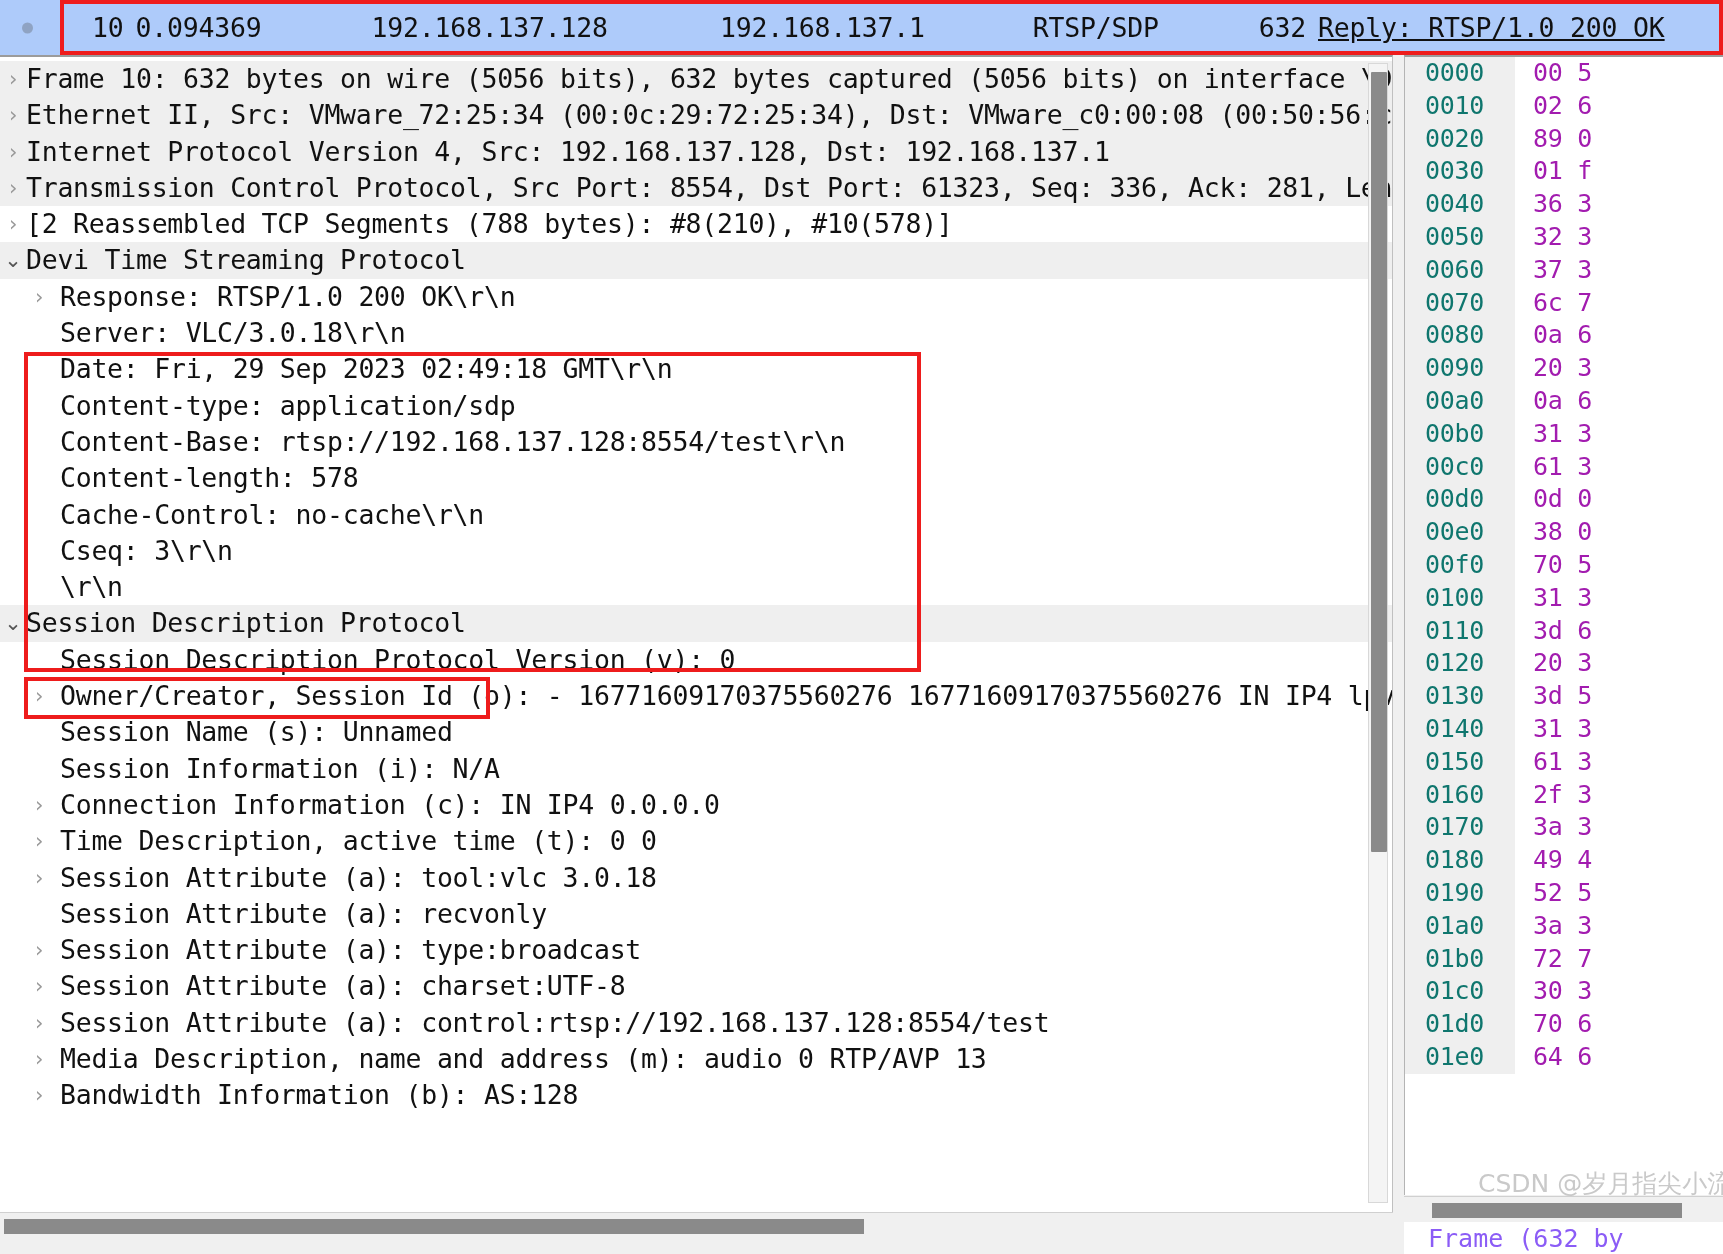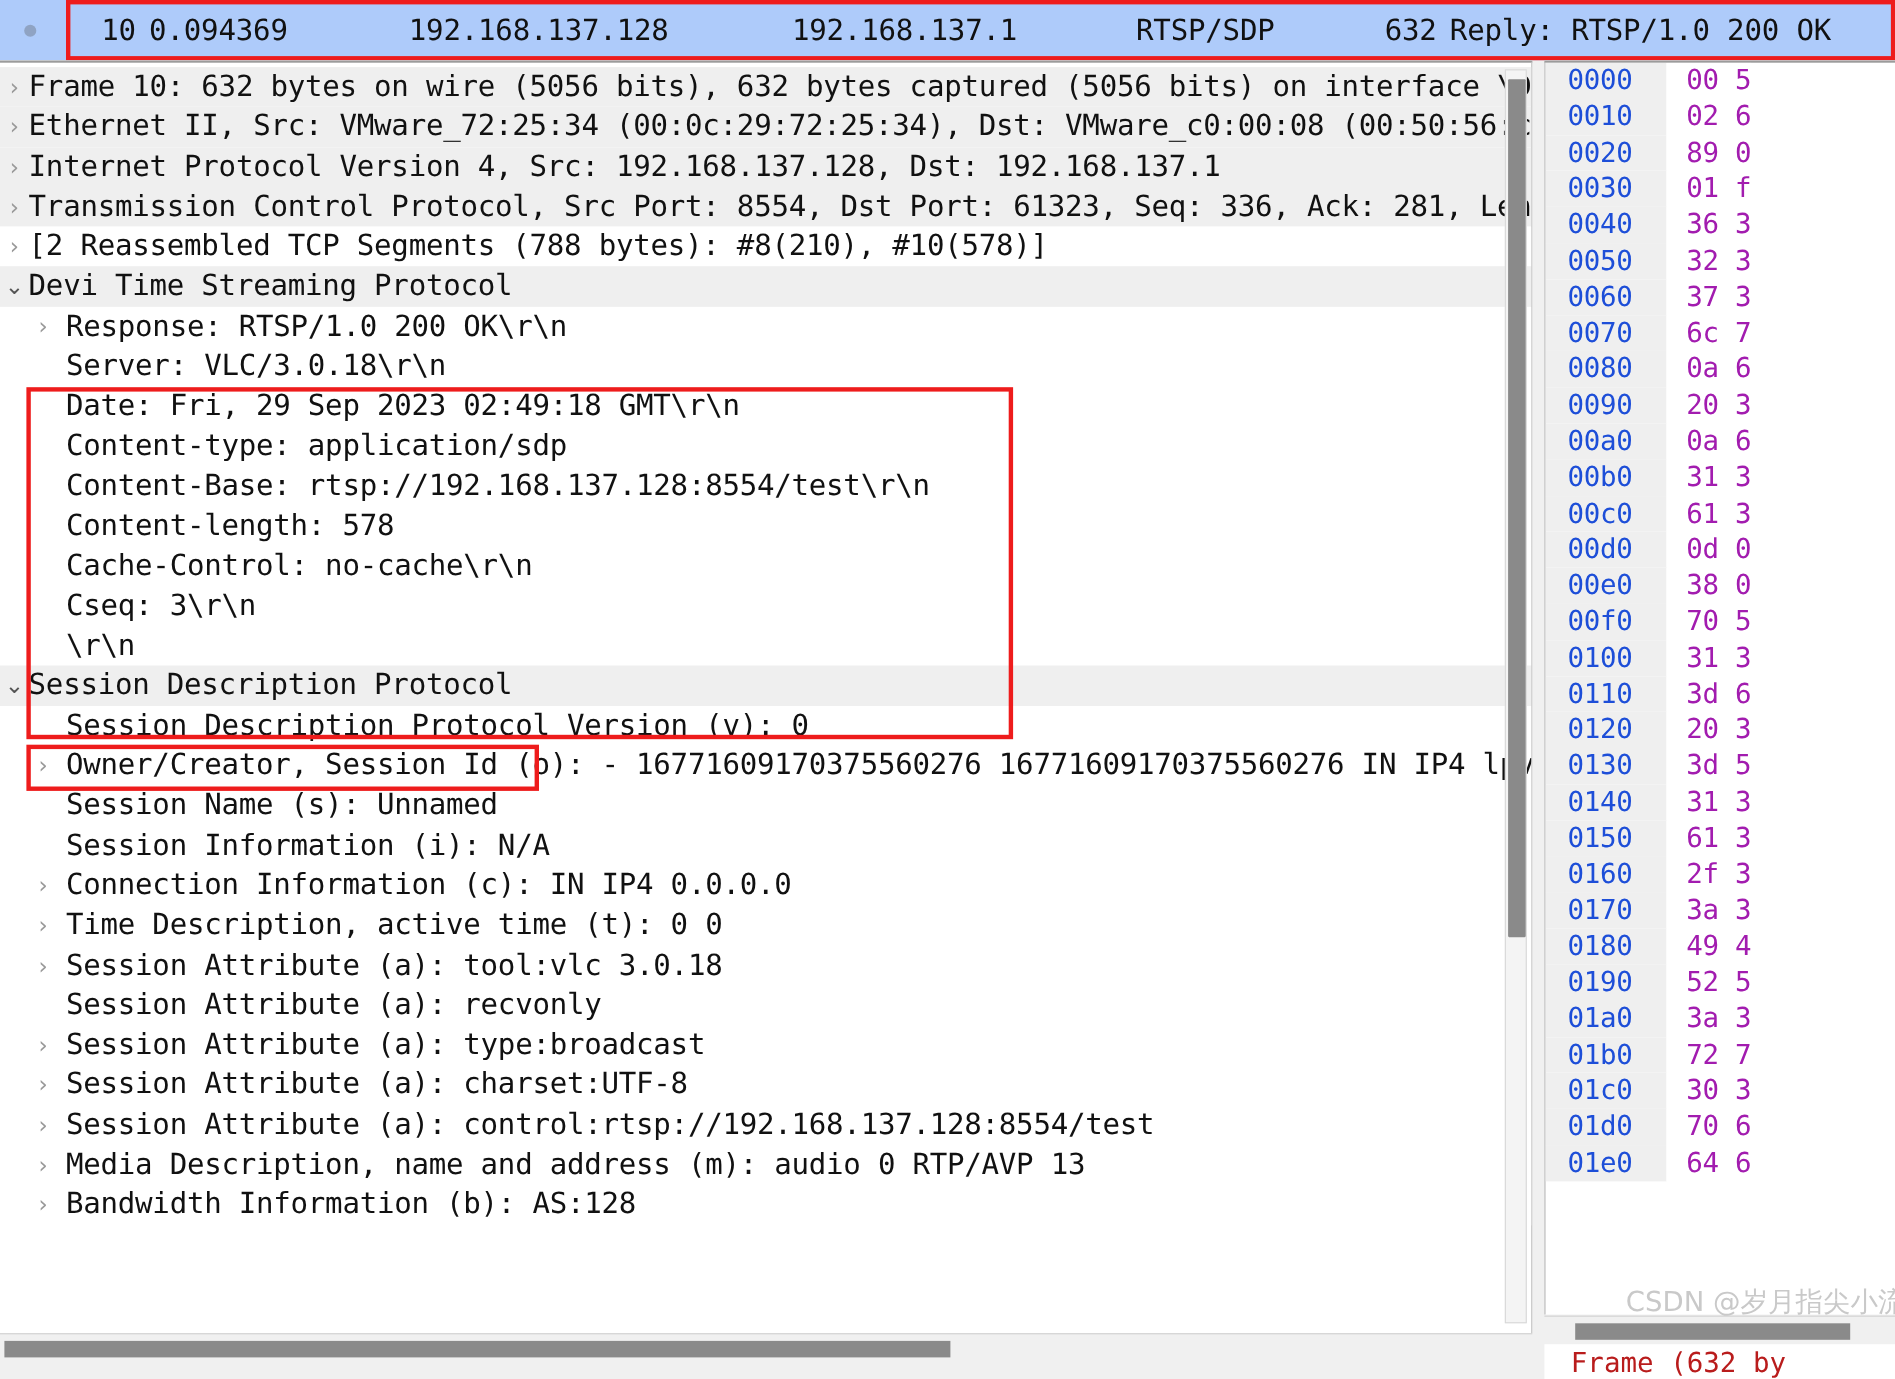"Reply: RTSP/1.0 200 OK" .pk-info { text-decoration: none -> underline }
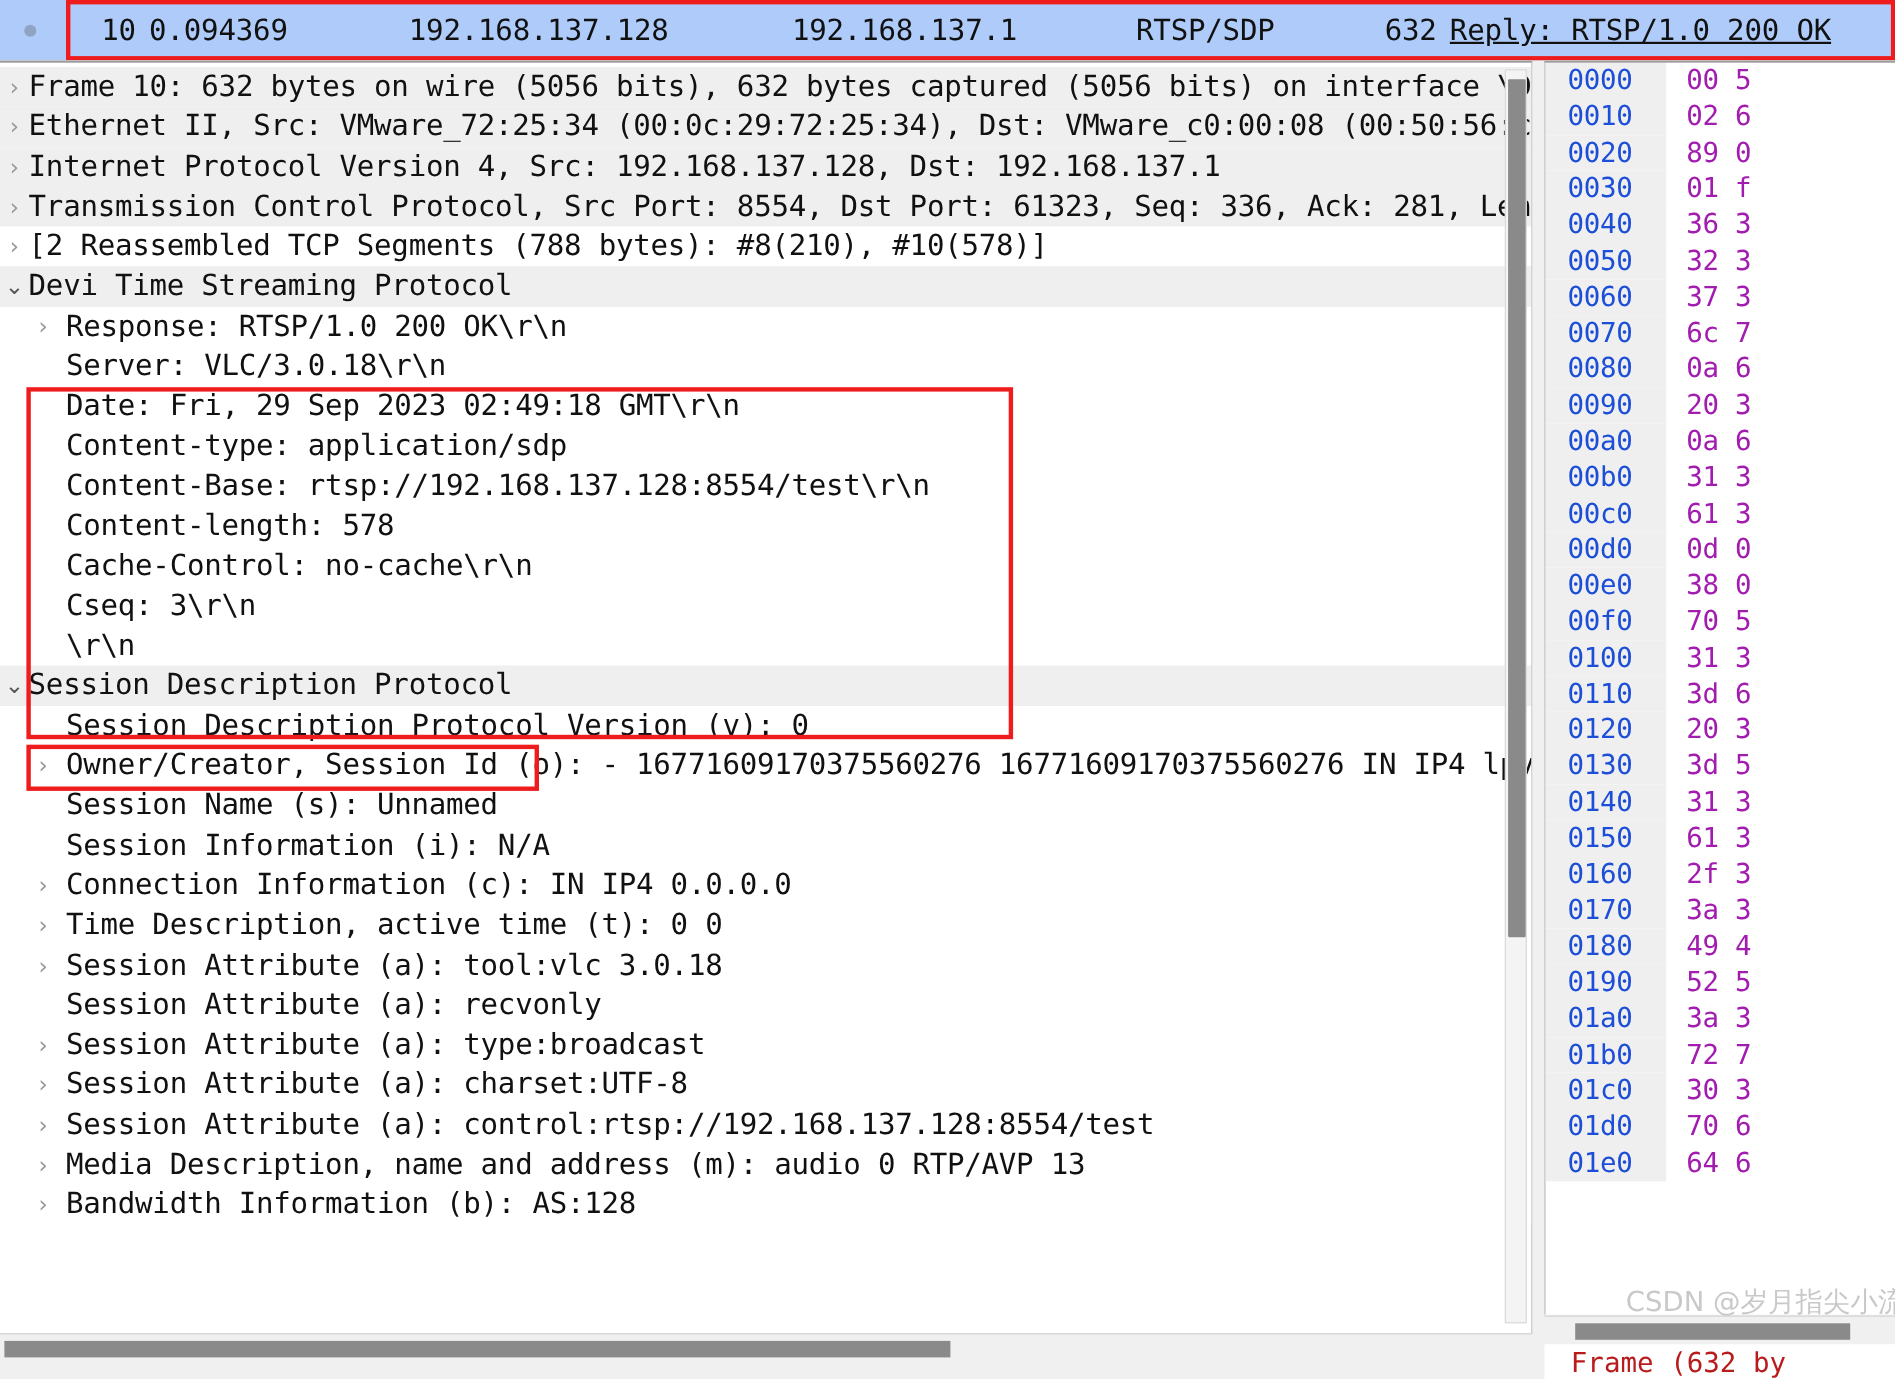"0000" .hexoff { color: #1d4ed8 -> #0f766e }
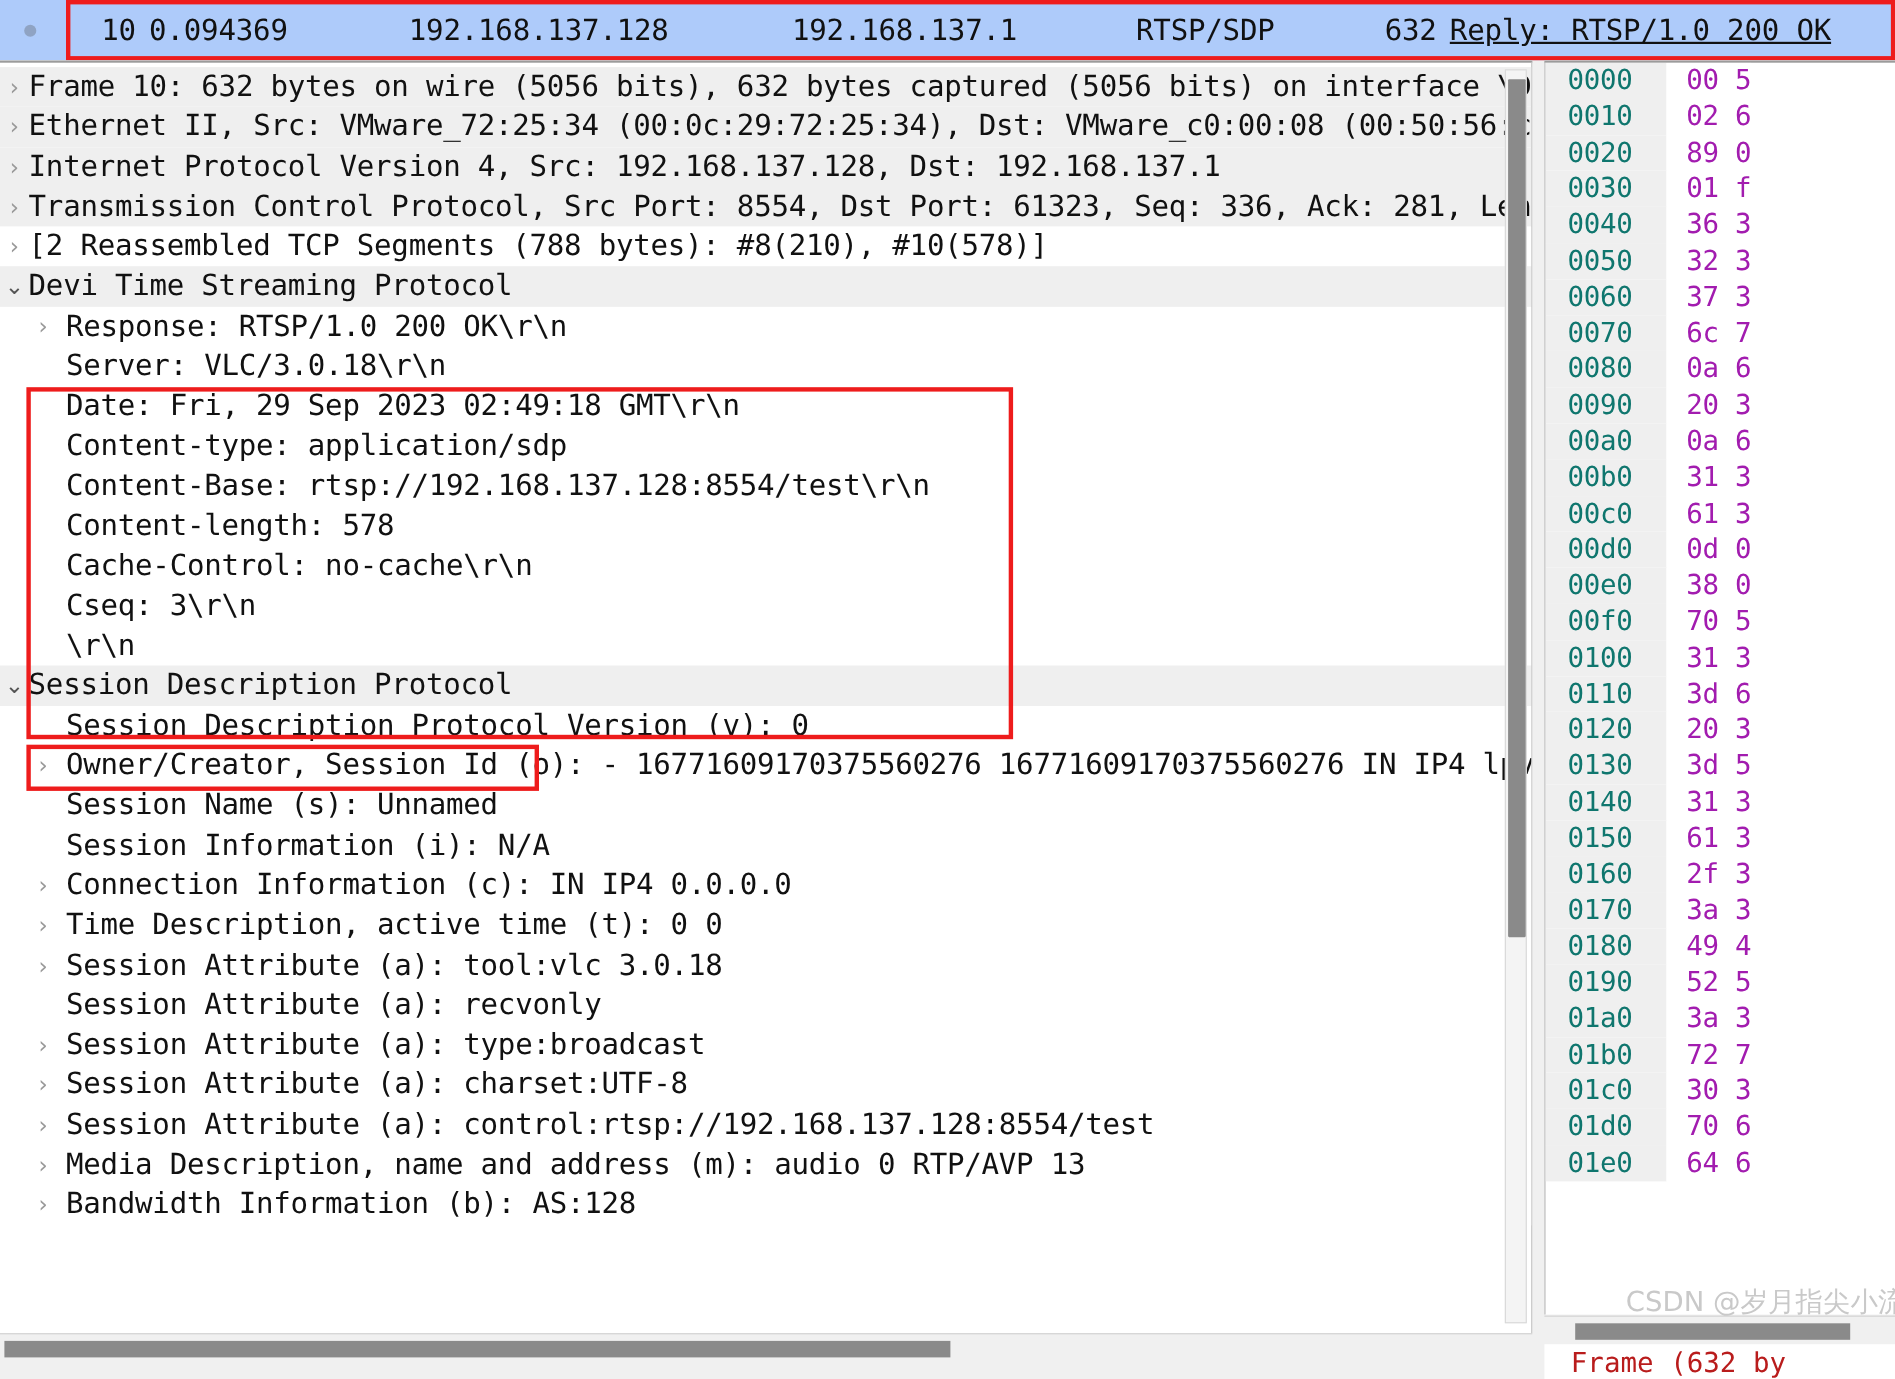"Frame (632 by" #status-text { color: #b91c1c -> #8b5cf6 }
